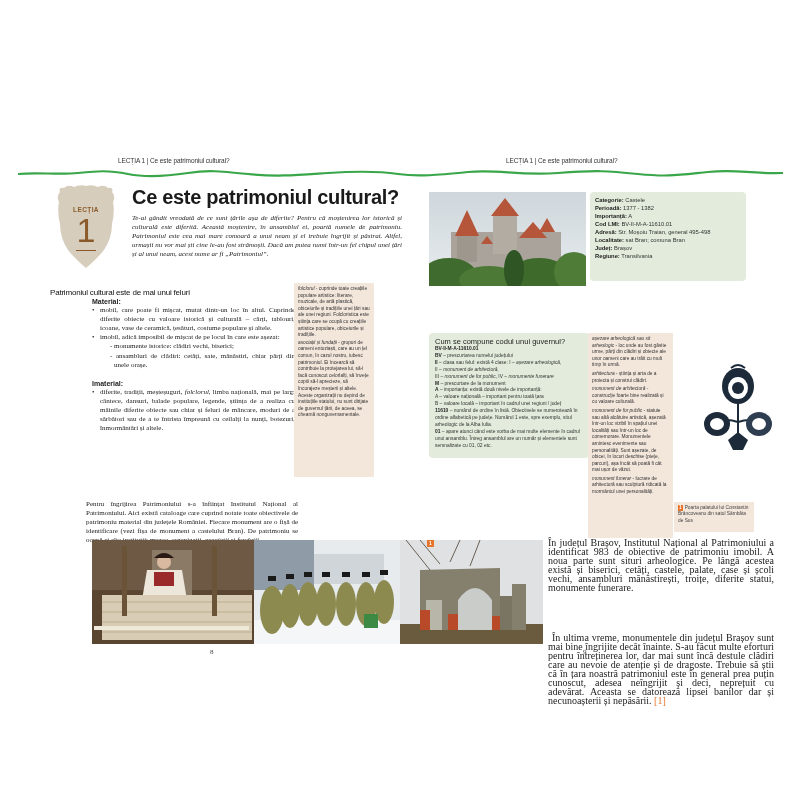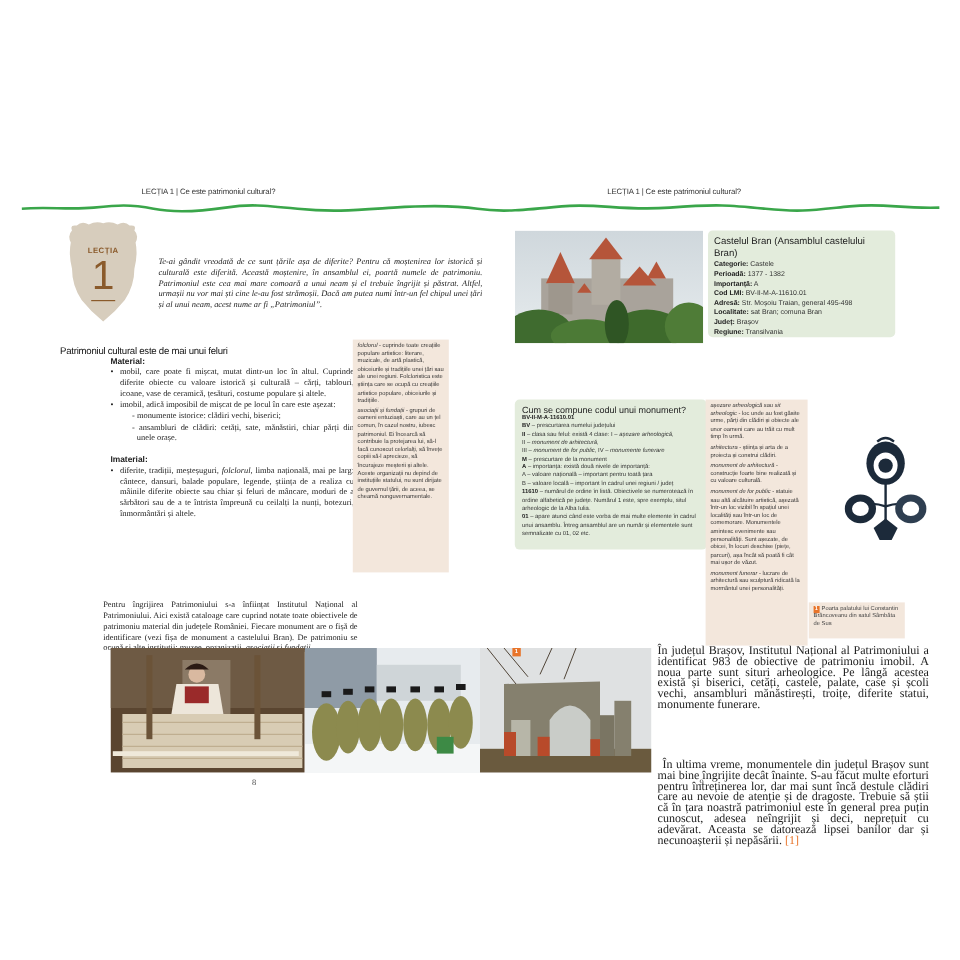"Ce este patrimoniul cultural?" h1.page-title { html: none -> <h1>Ce este patrimoniul cultural?</h1> }
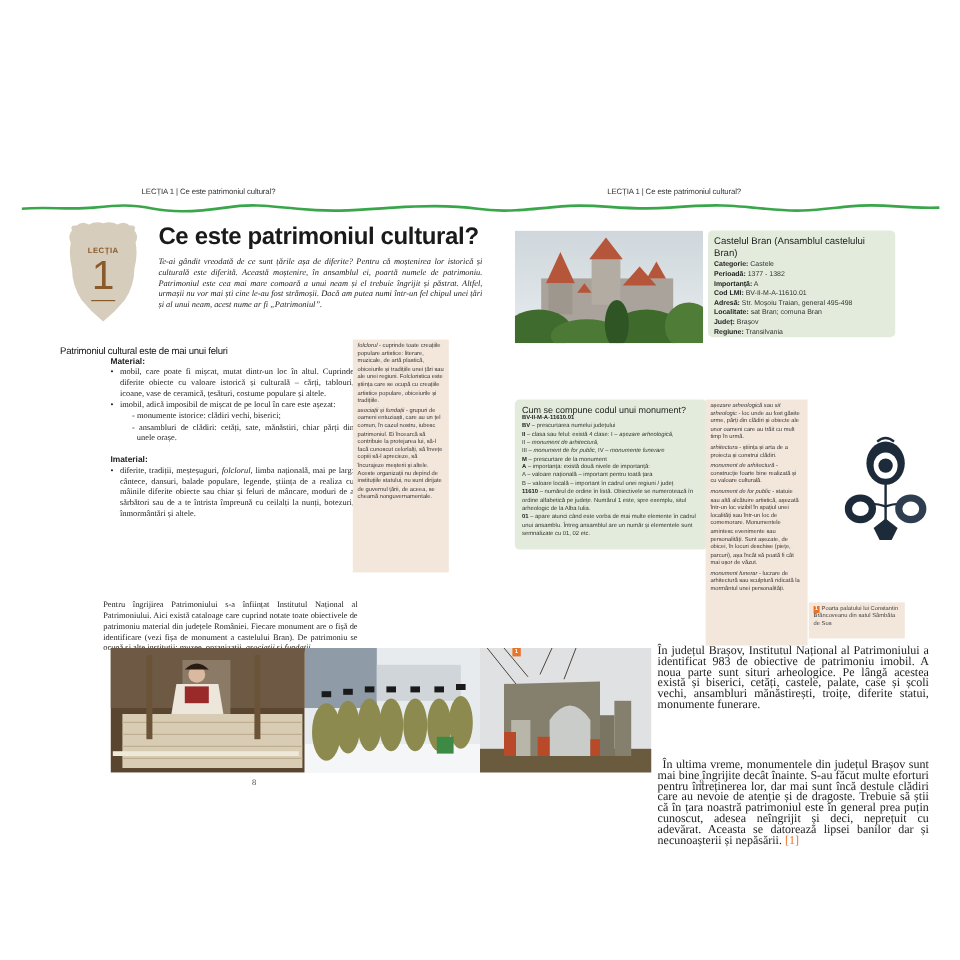"Castelul Bran (Ansamblul castelului" div.infobox-title { html: <div>Castelul Bran (Ansamblul castelului Bran)</div> -> none }
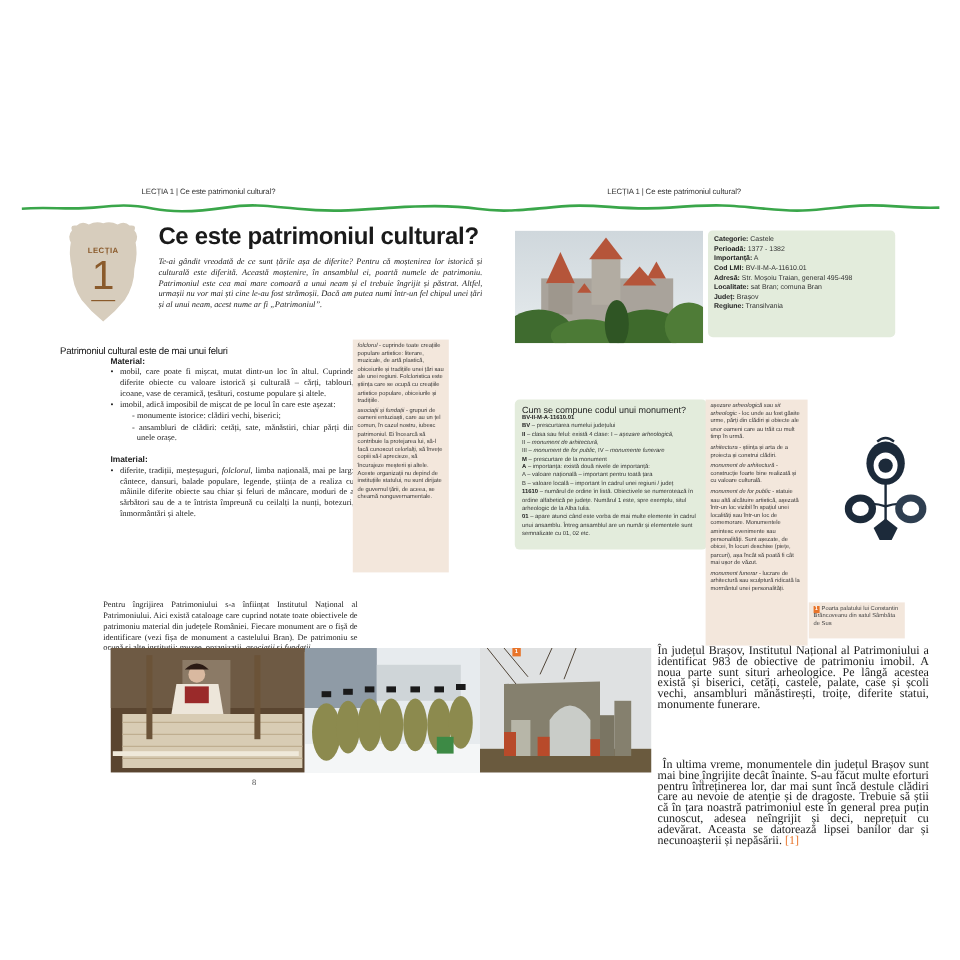"Cum se compune codul unui" div.codebox-title { text: monument -> guvernul }
